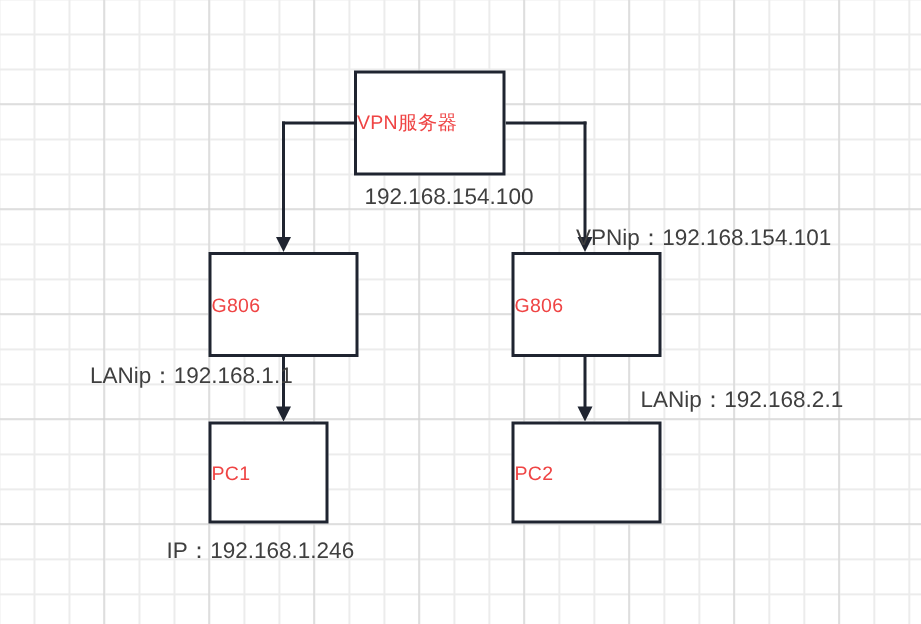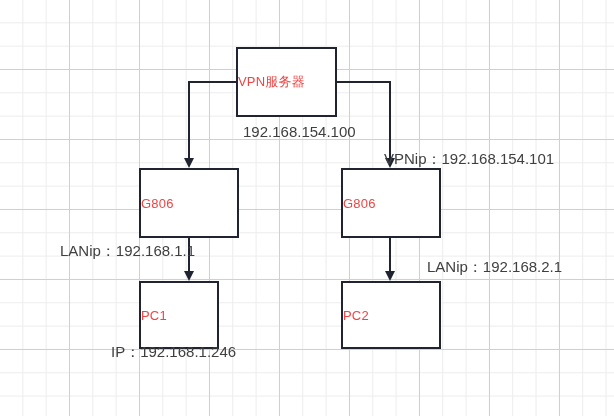"IP：192.168.1.246" div.label { top: 344px -> 360px }
